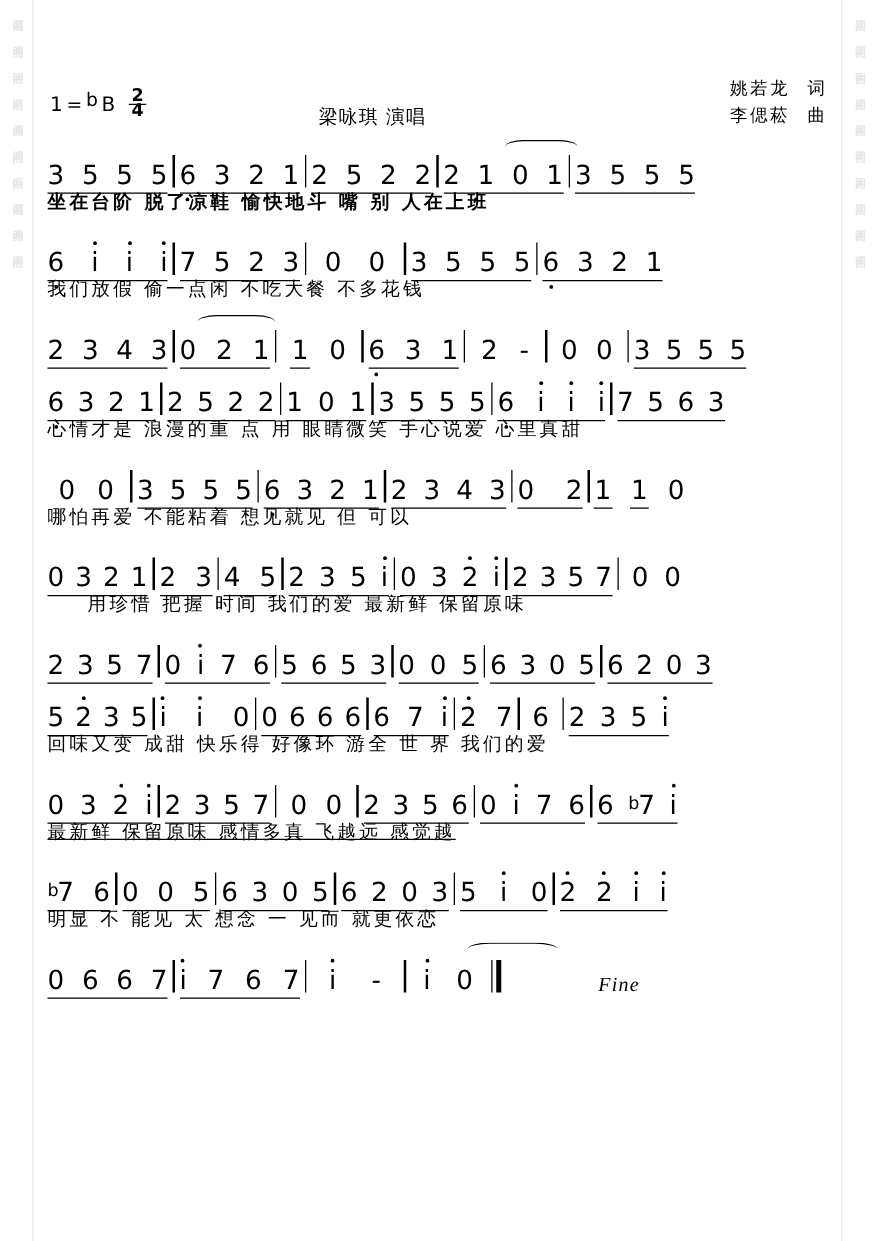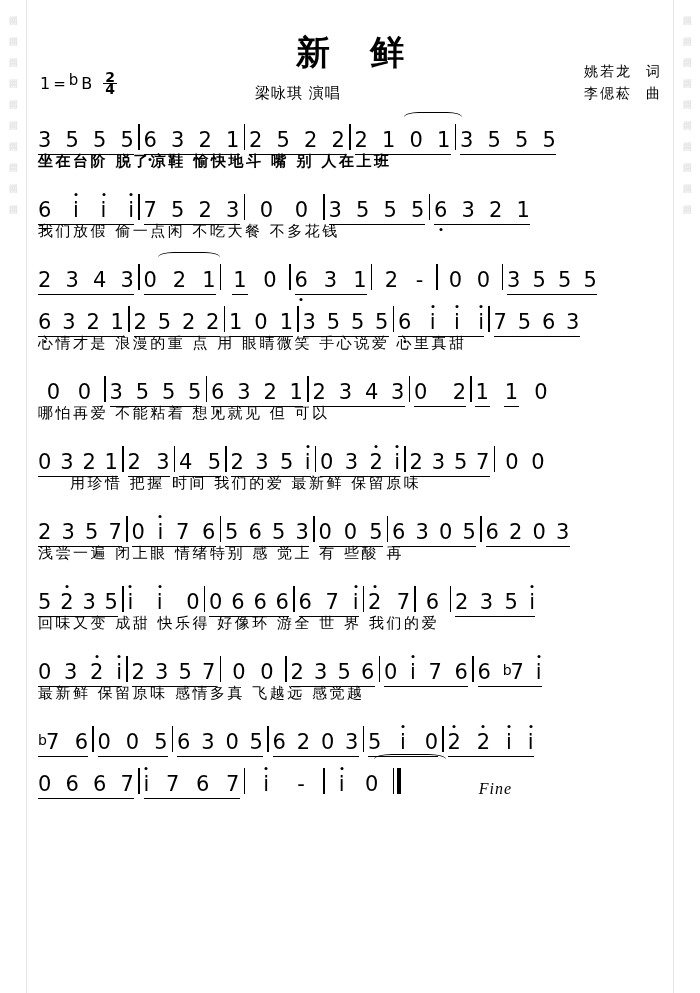"新鲜" div.title { html: <div>新鲜</div> -> none }
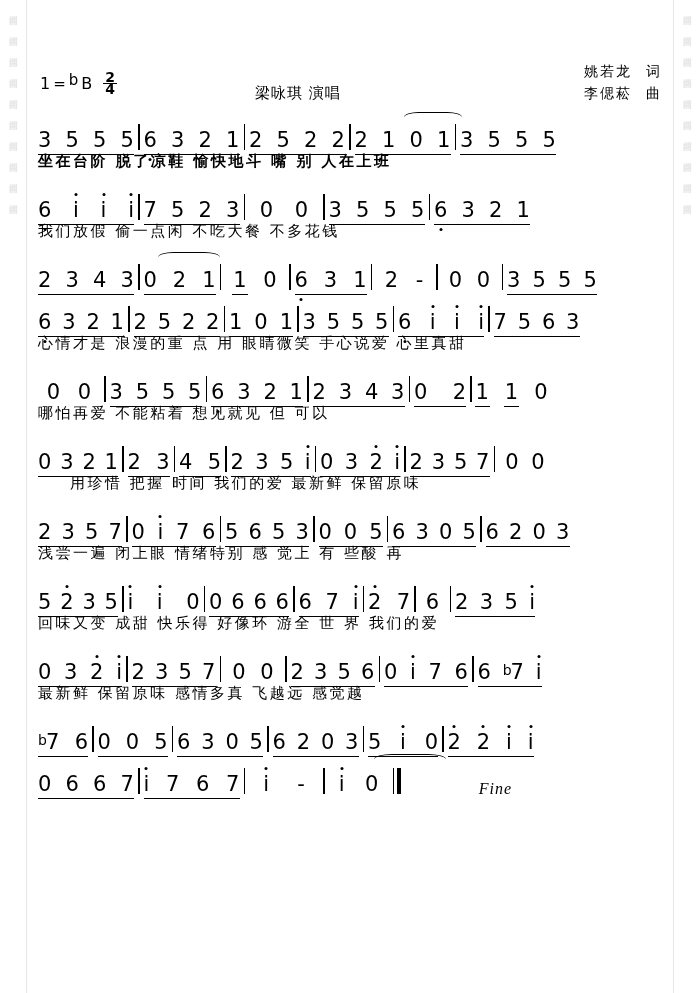"浅尝一遍 闭上眼 情绪特别 感 觉上" div.lyrics { html: <div> <span>浅尝一遍 闭上眼 情绪特别 感 觉上 有 些酸 再</span> </div> -> none }
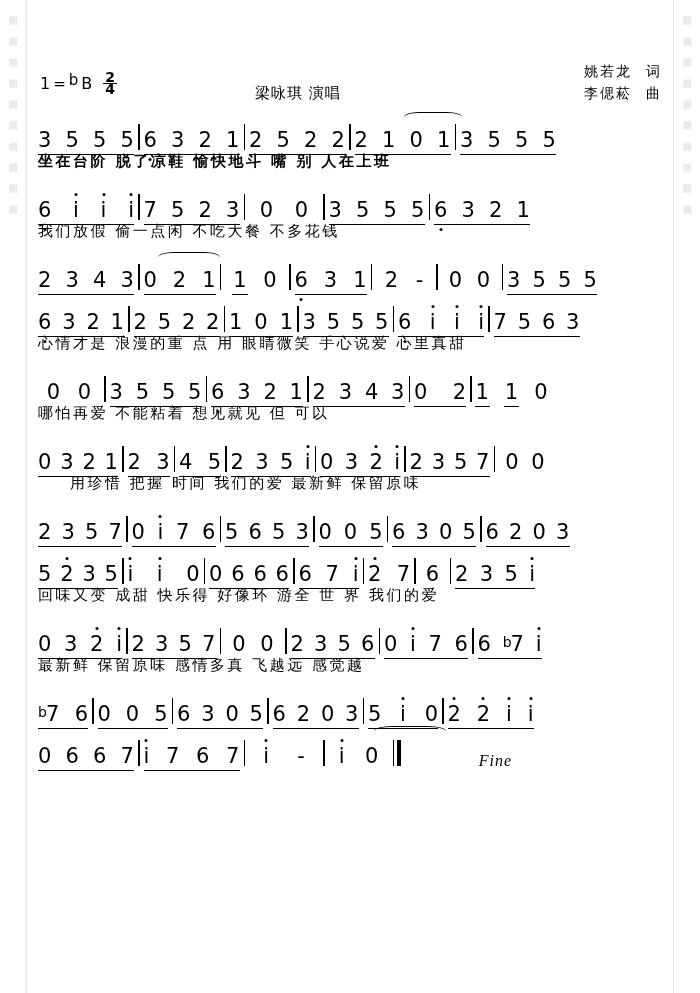"最新鲜 保留原味 感情多真 飞越远 感觉越" span { text-decoration: none -> underline }
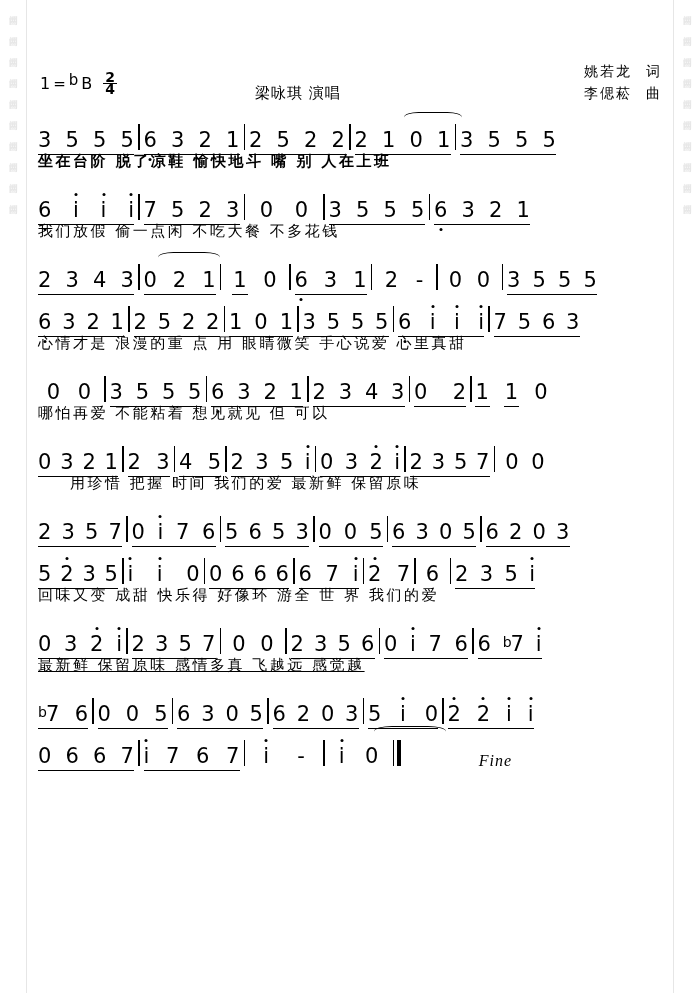"明显 不 能见 太 想念" div.lyrics { html: none -> <div> <span>明显 不 能见 太 想念 一 见而 就更依恋</span> </div> }
